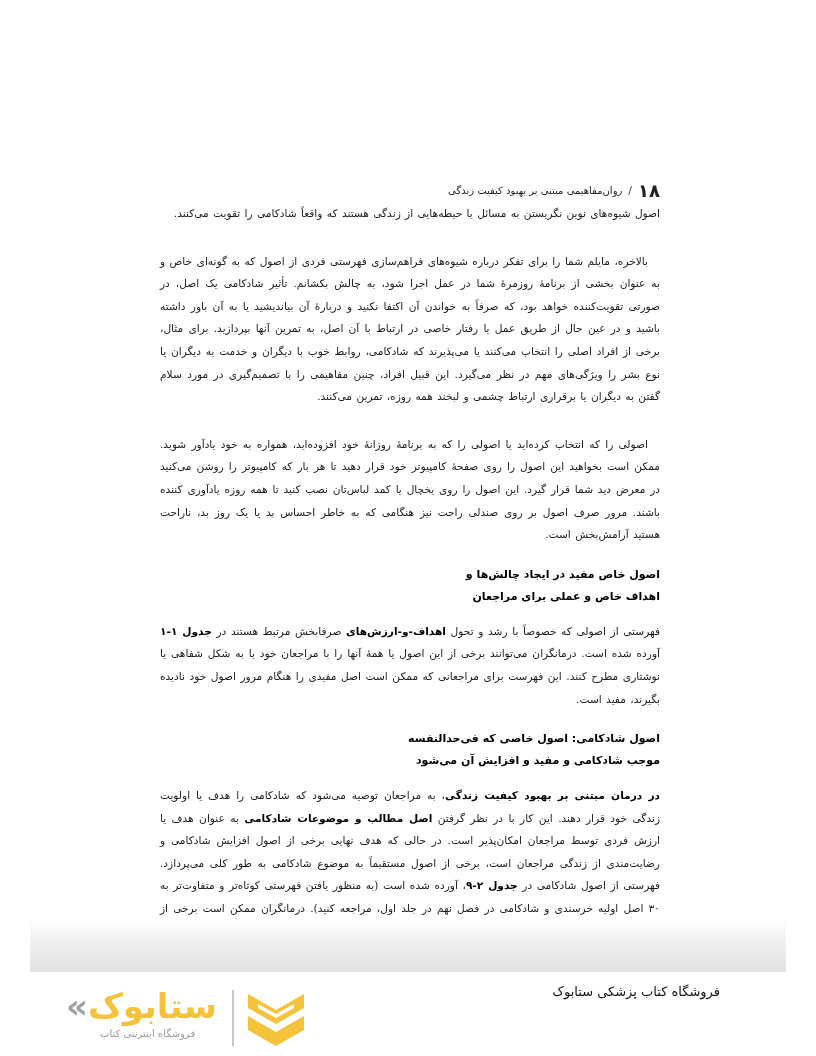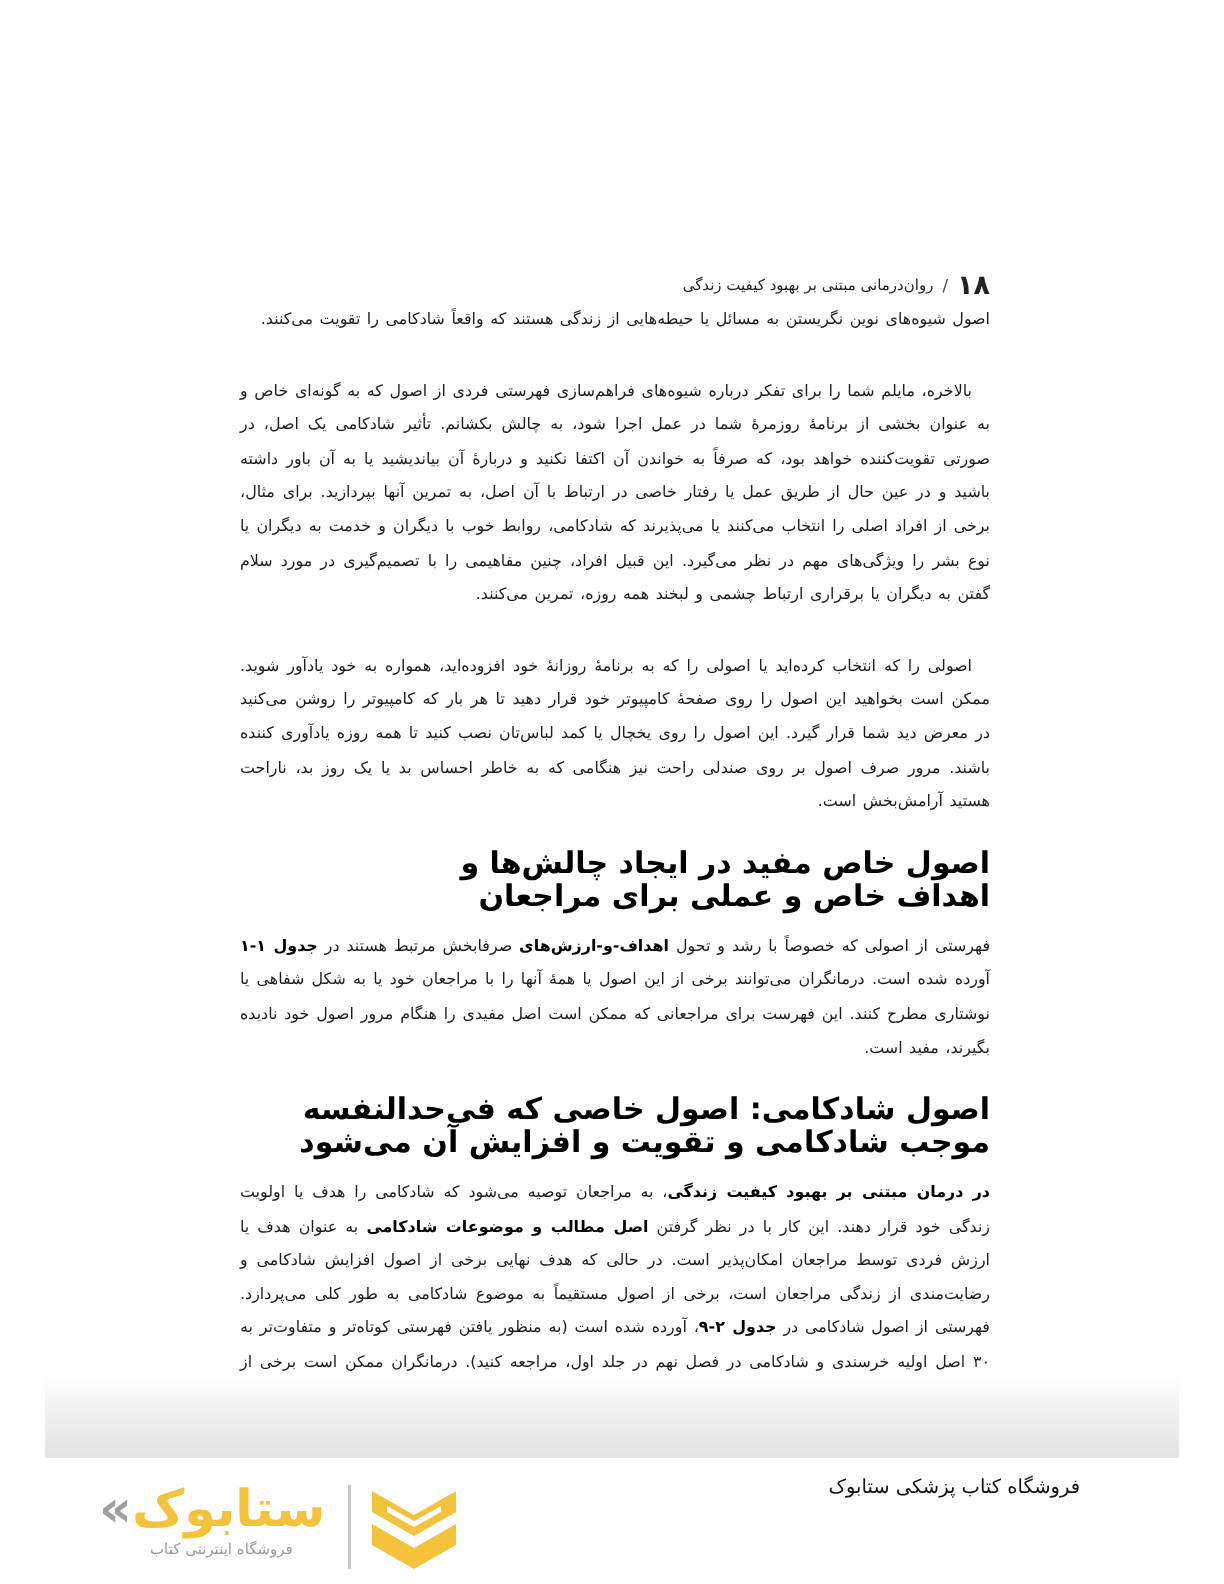"روان‌درمانی مبتنی بر بهبود کیفیت" span { text: درمانی -> مفاهیمی }
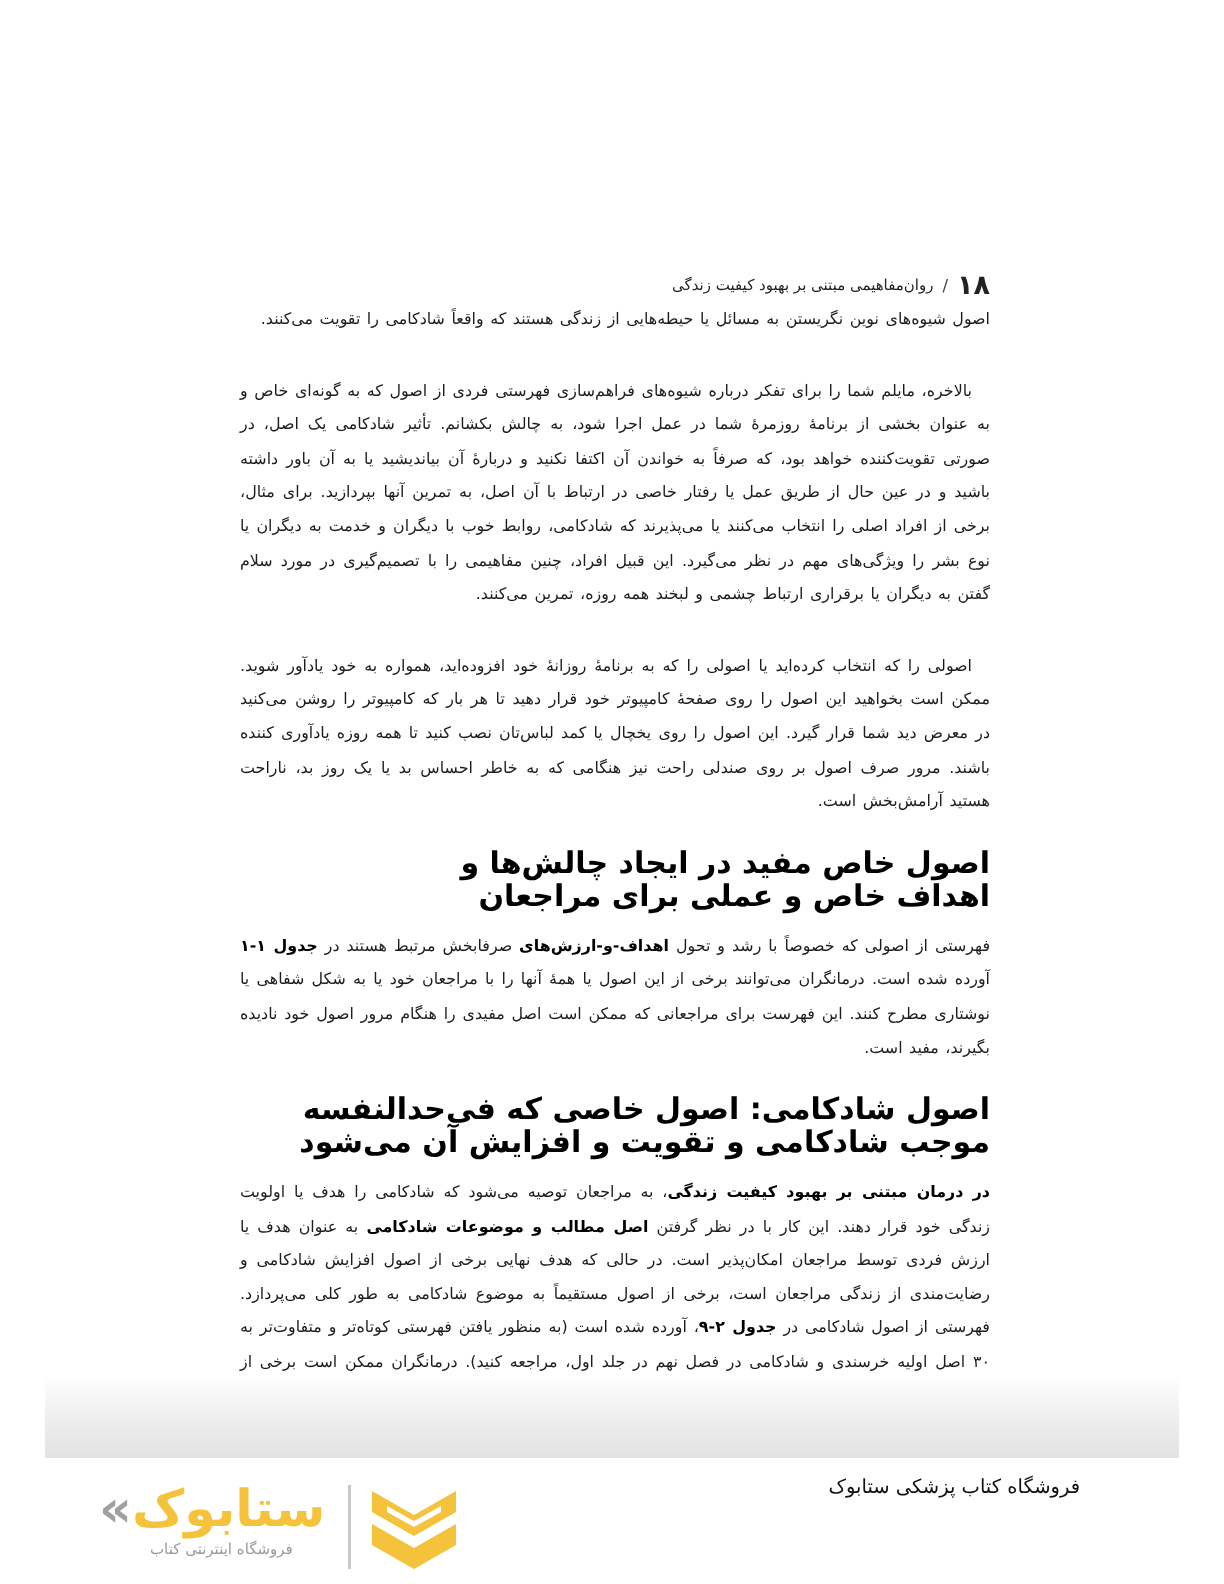"اصول خاص مفید در ایجاد" h2.section { font-size: 20px -> 11px }
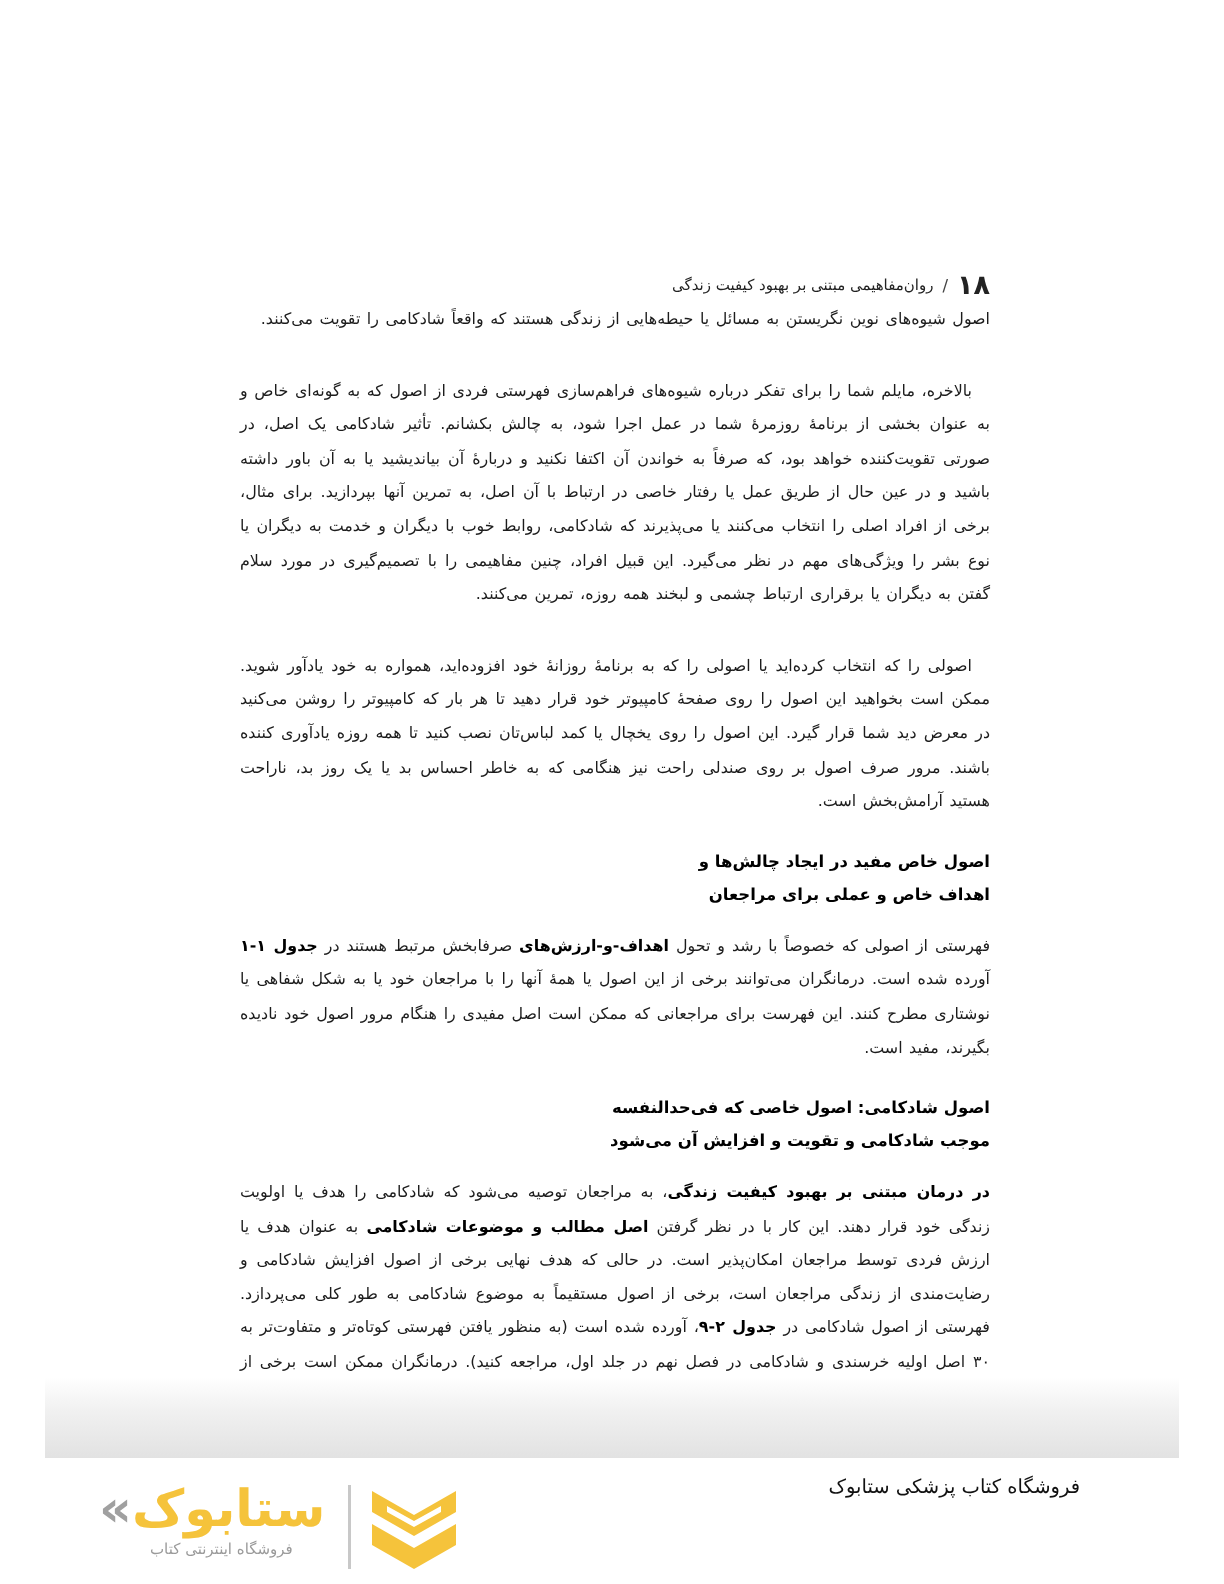"موجب شادکامی و تقویت و" span { text: تقویت -> مفید }
